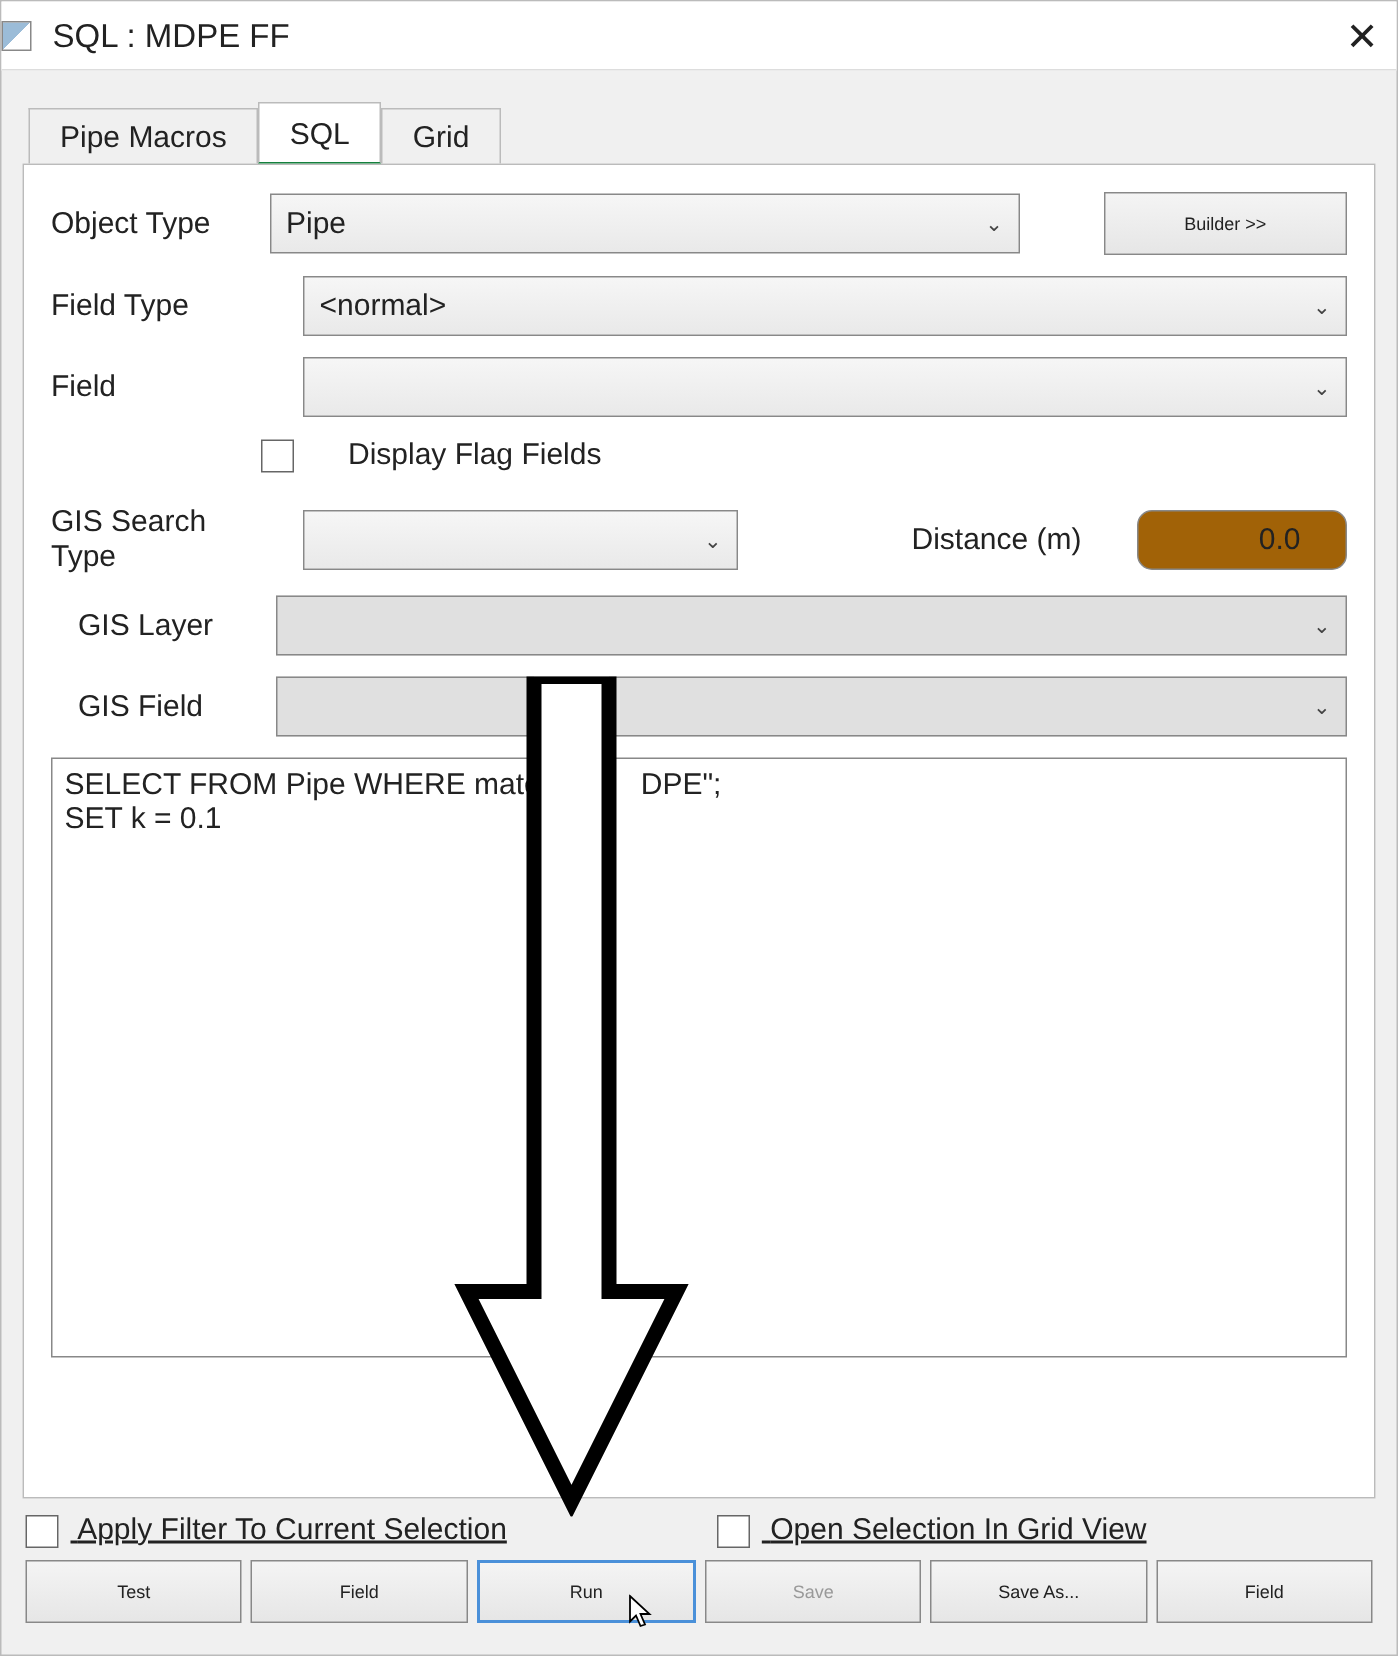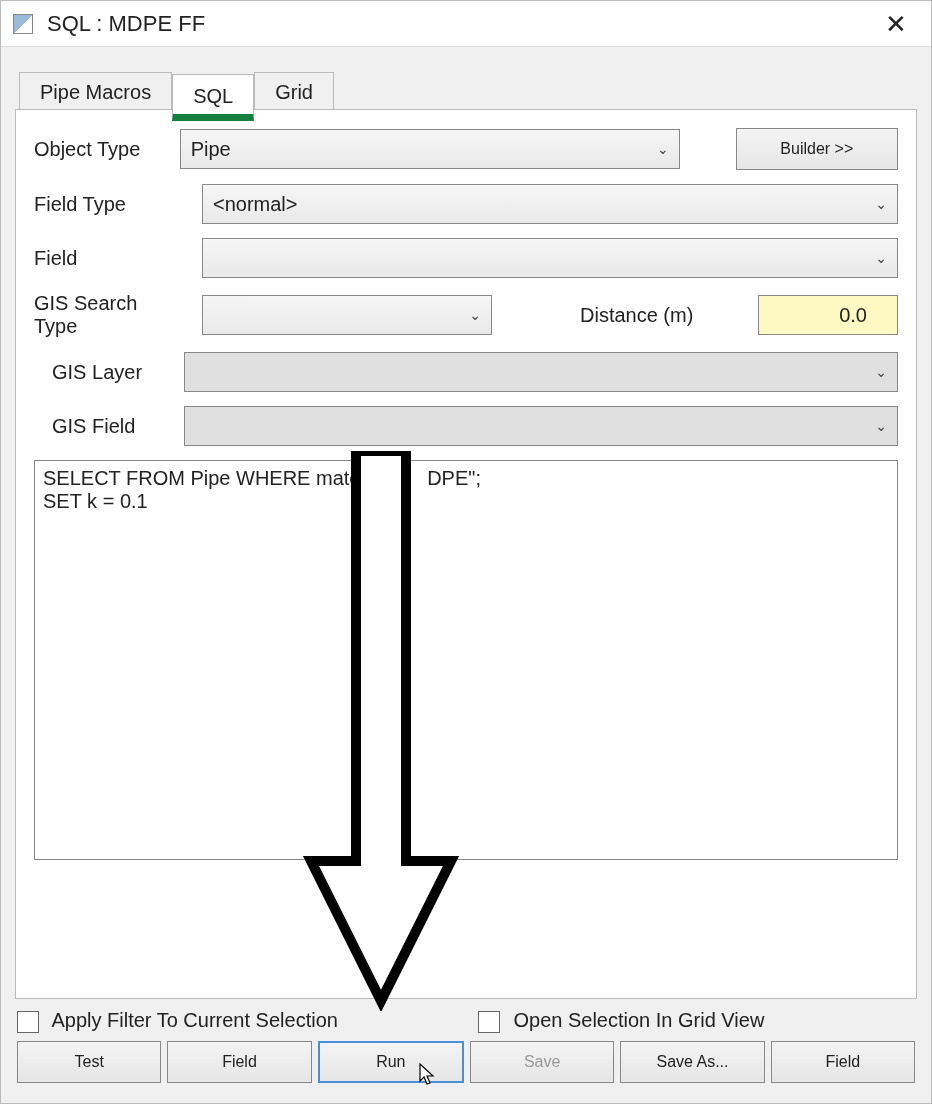"SQL : MDPE FF" .titlebar { padding: 0 12px -> 0 0 }
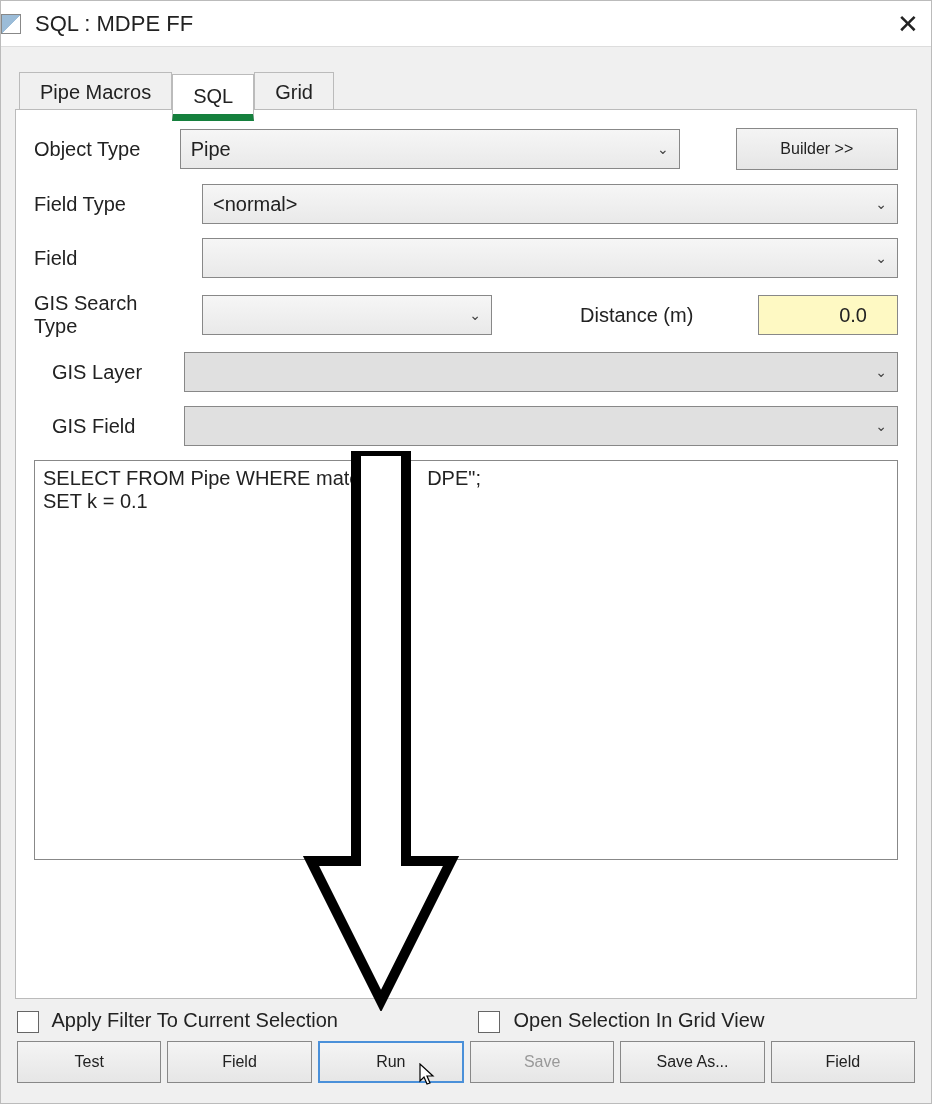"SQL" .tab.active { border-bottom: 7px solid #15803d -> 1px solid #15803d; top: 12px -> 0 }
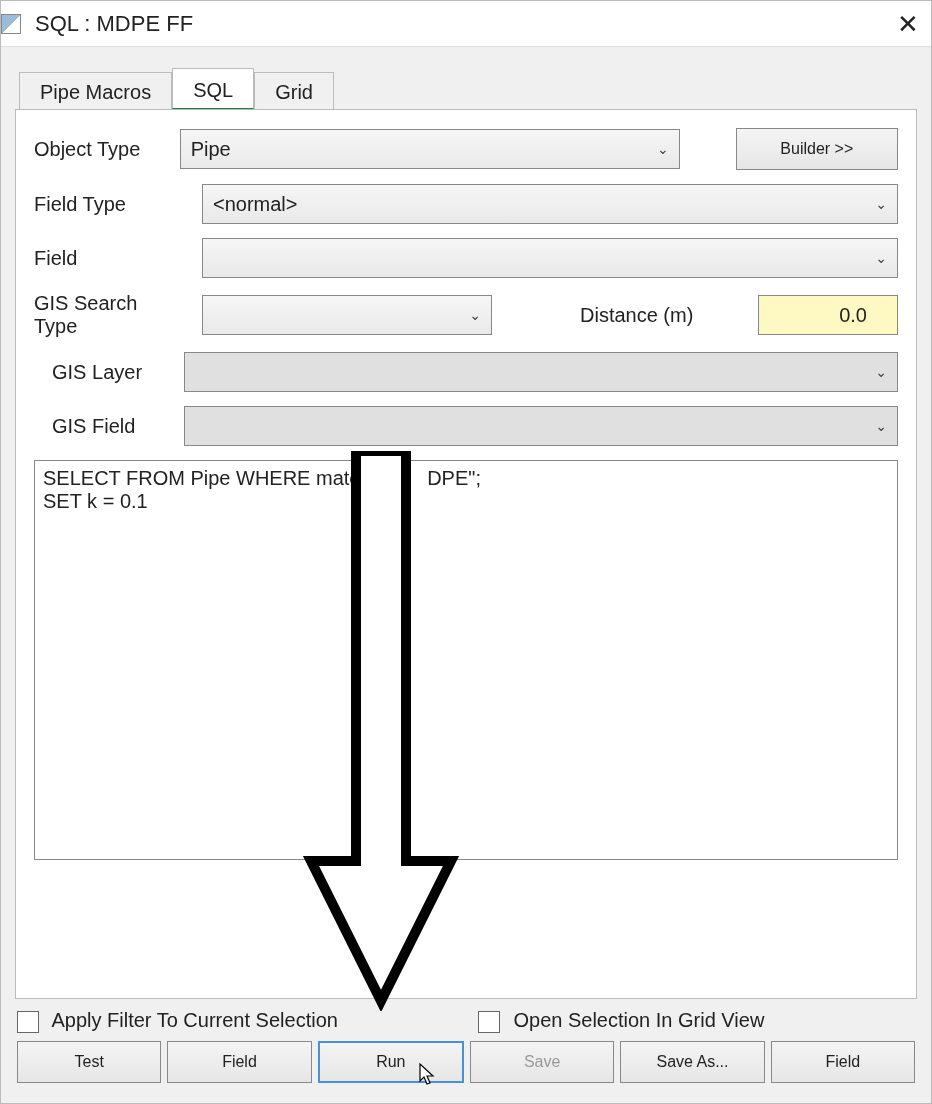"Builder >>" .btn { font-size: 16px -> 12px }
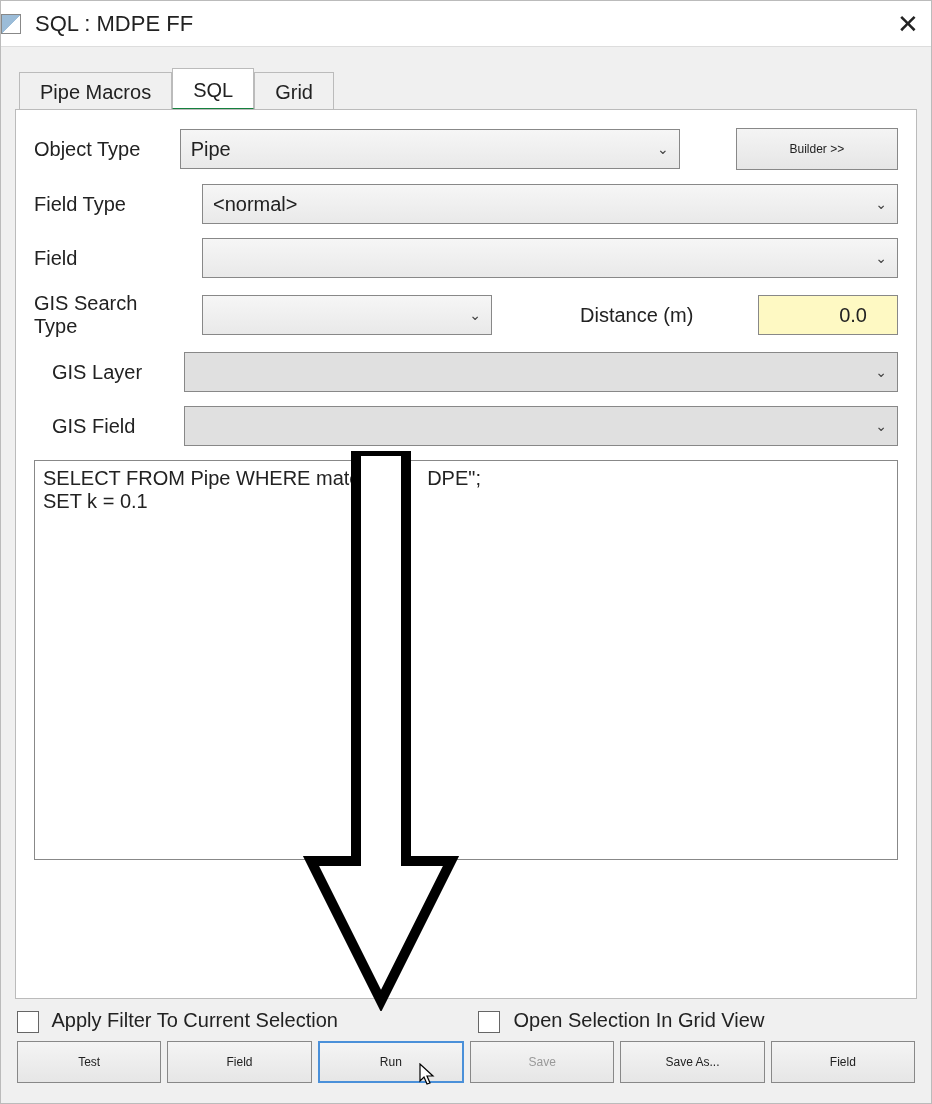"Display Flag Fields" div.row { html: none -> <div> <span></span> <span>Display Flag Fields</span> </div> }
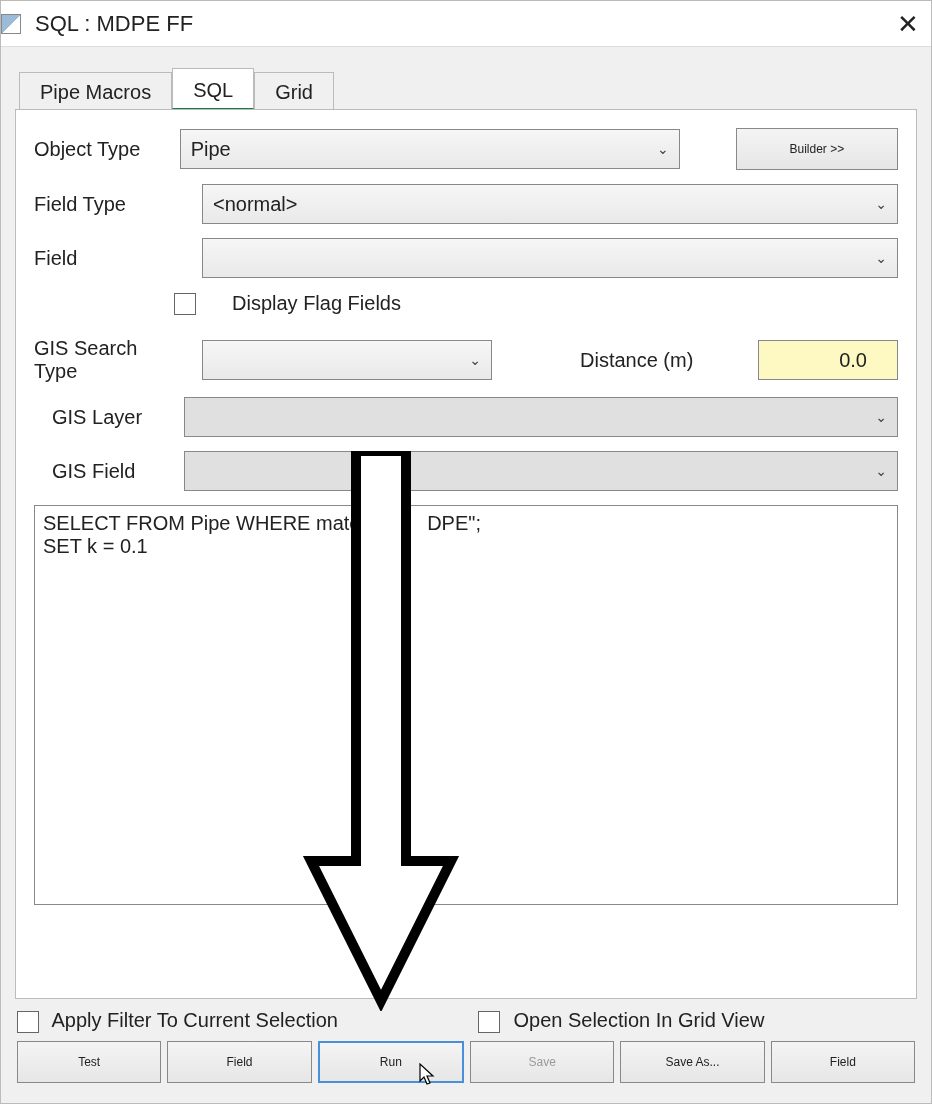"Distance (m)" div { margin-right: 20px -> 9px; text-align: left -> right }
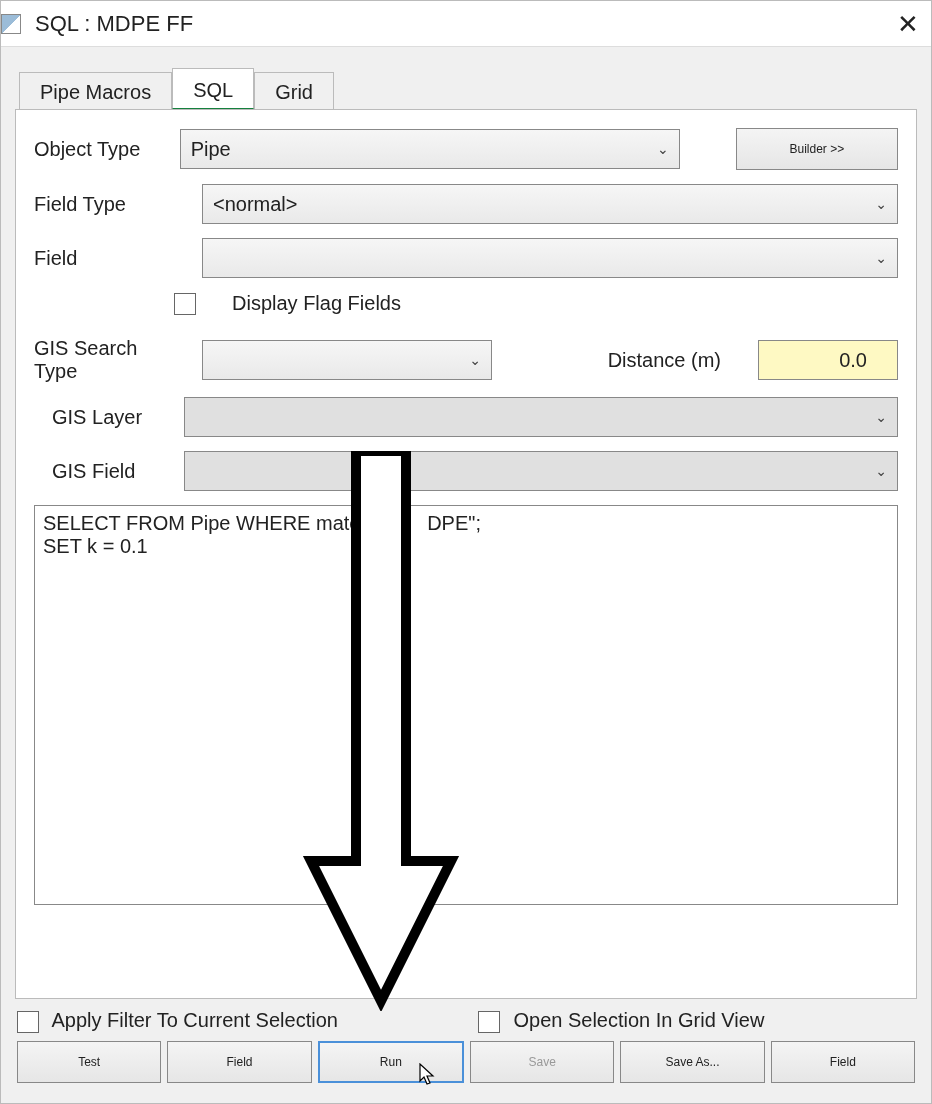"0.0" .textin { background: #fef9c3 -> #a16207; border-radius: none -> 10px }
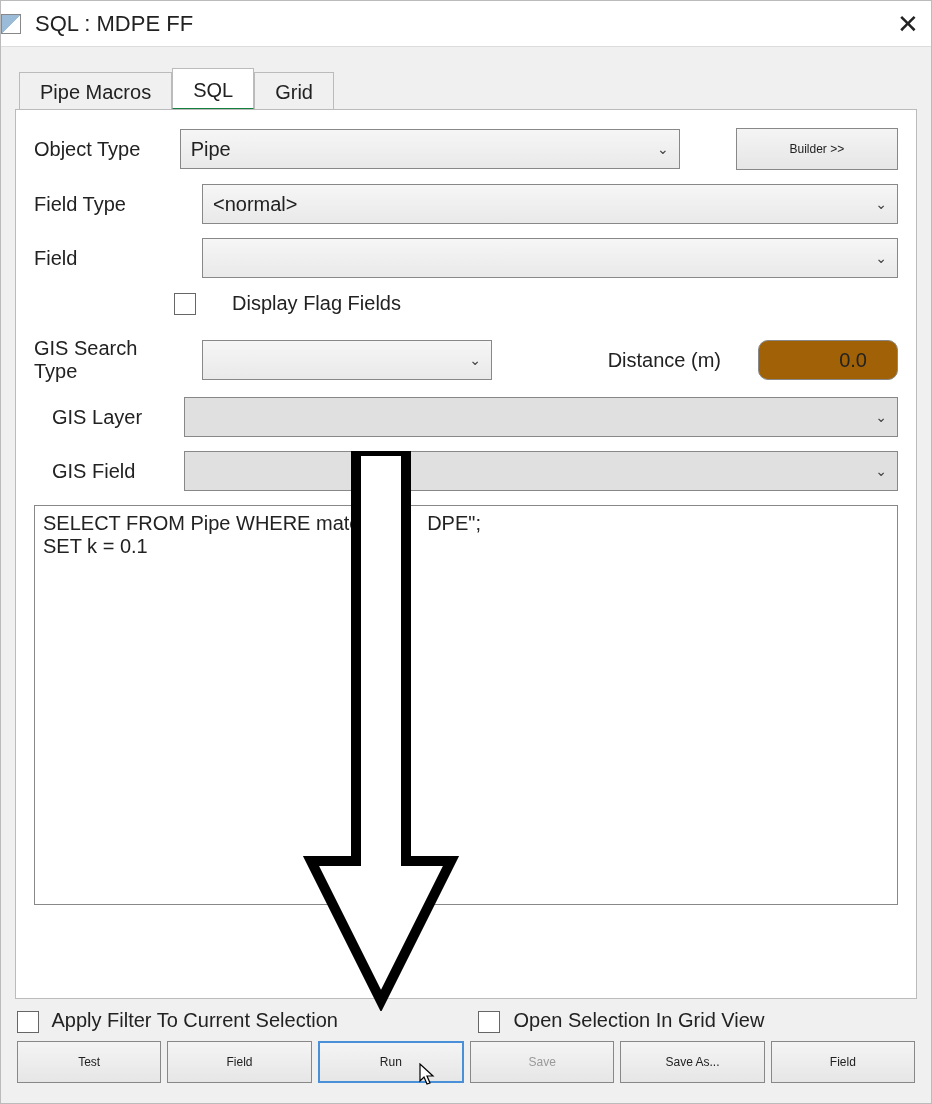"Apply Filter To Current Selection" .bottom-checks { text-decoration: none -> underline }
